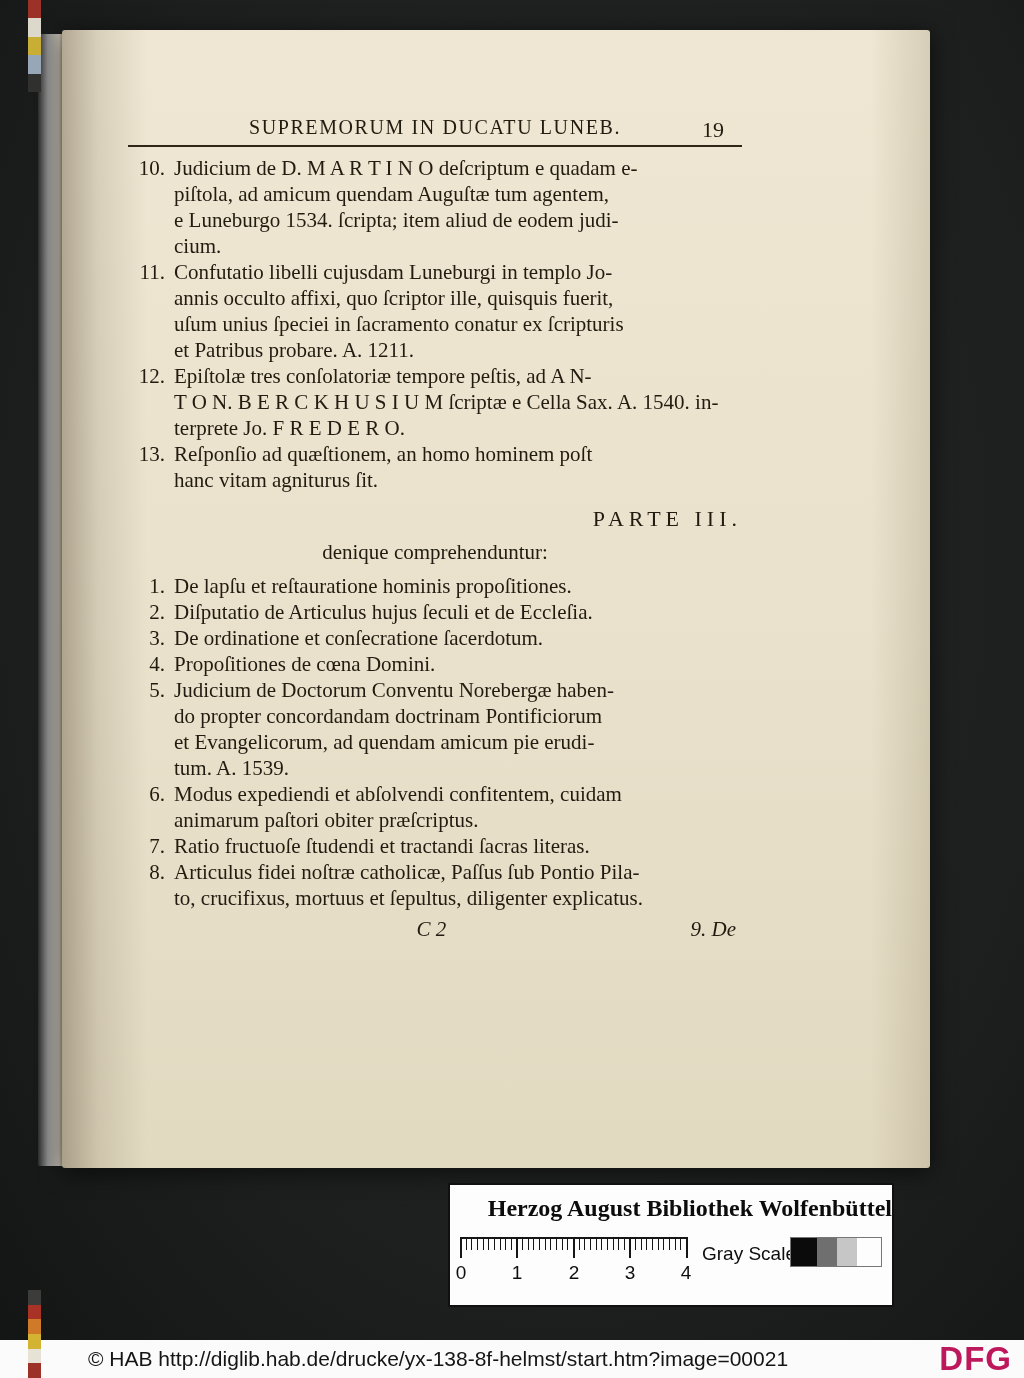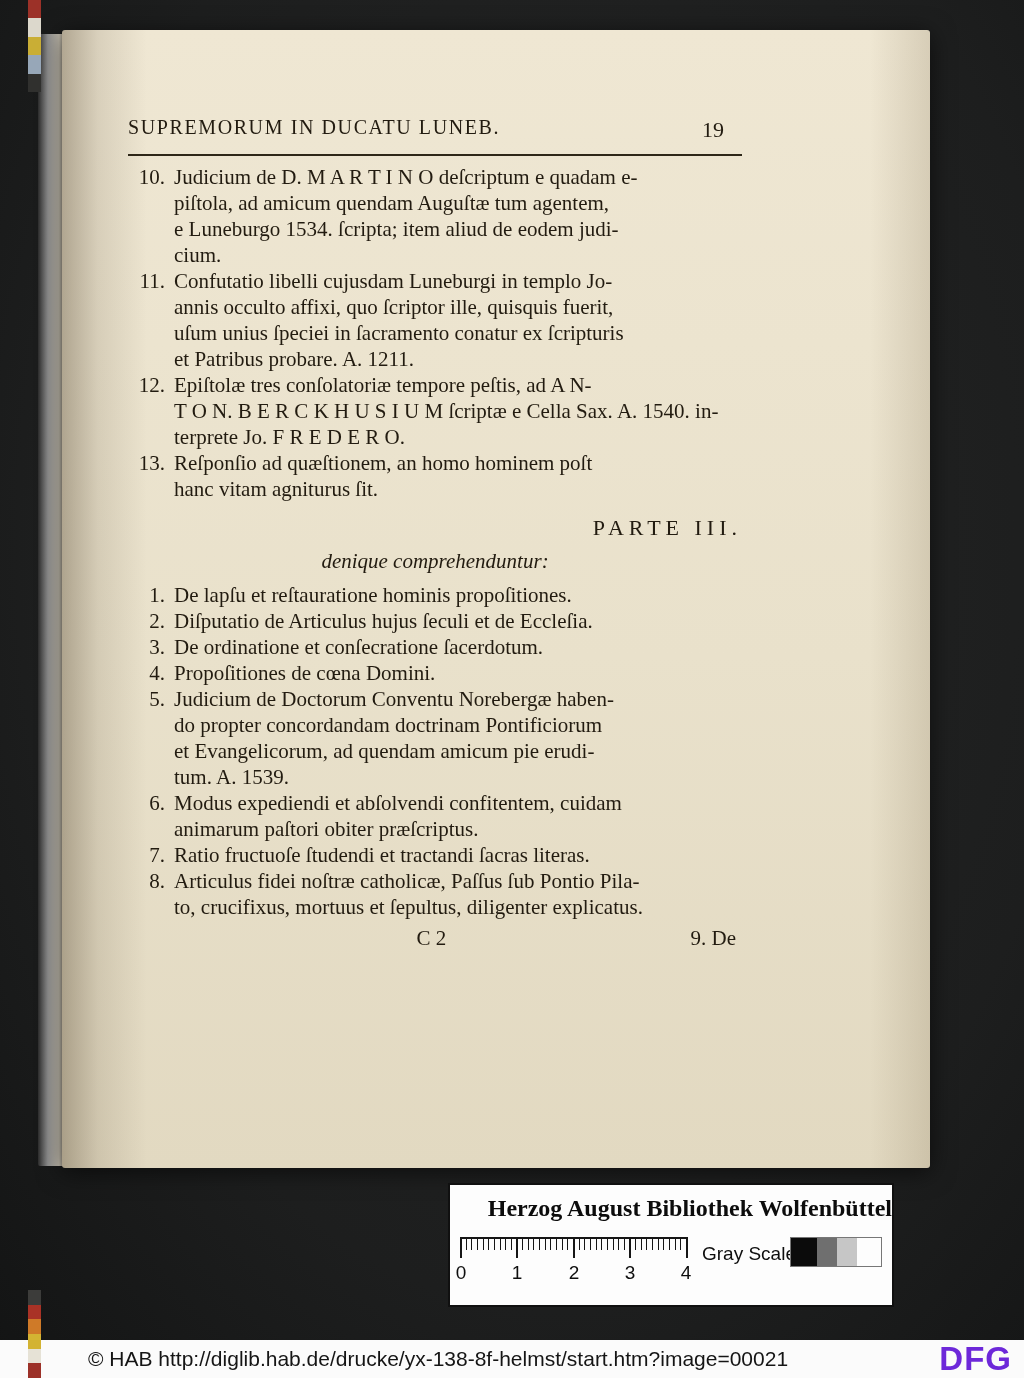"SUPREMORUM IN DUCATU LUNEB." .running-head { padding-bottom: 15px -> 6px; text-align: left -> center }
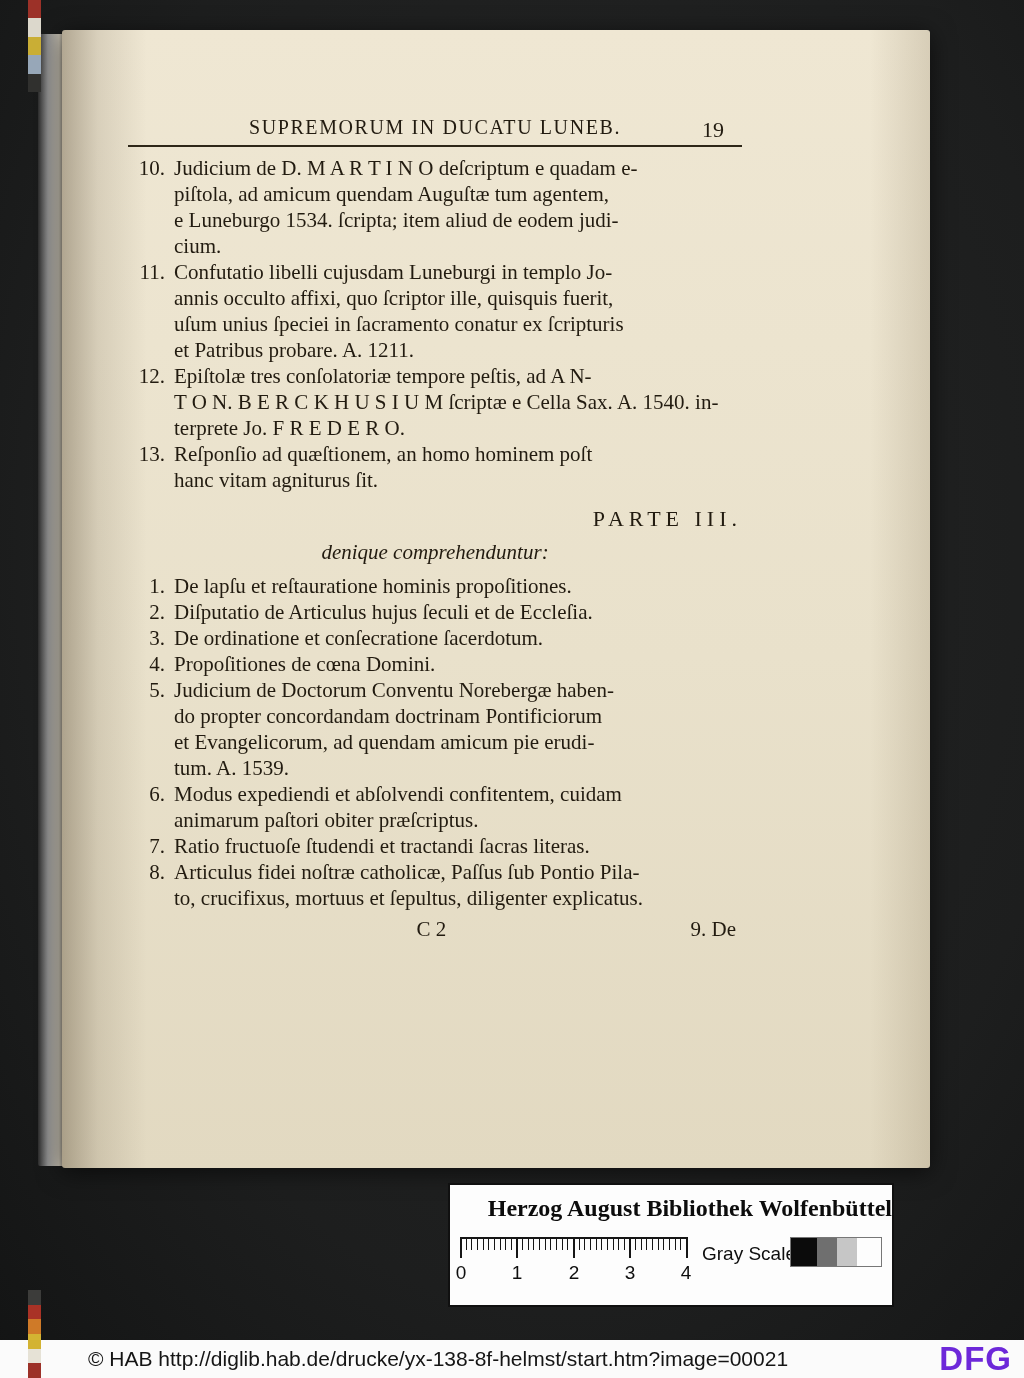"denique comprehenduntur:" .sec-sub { font-style: italic -> none }
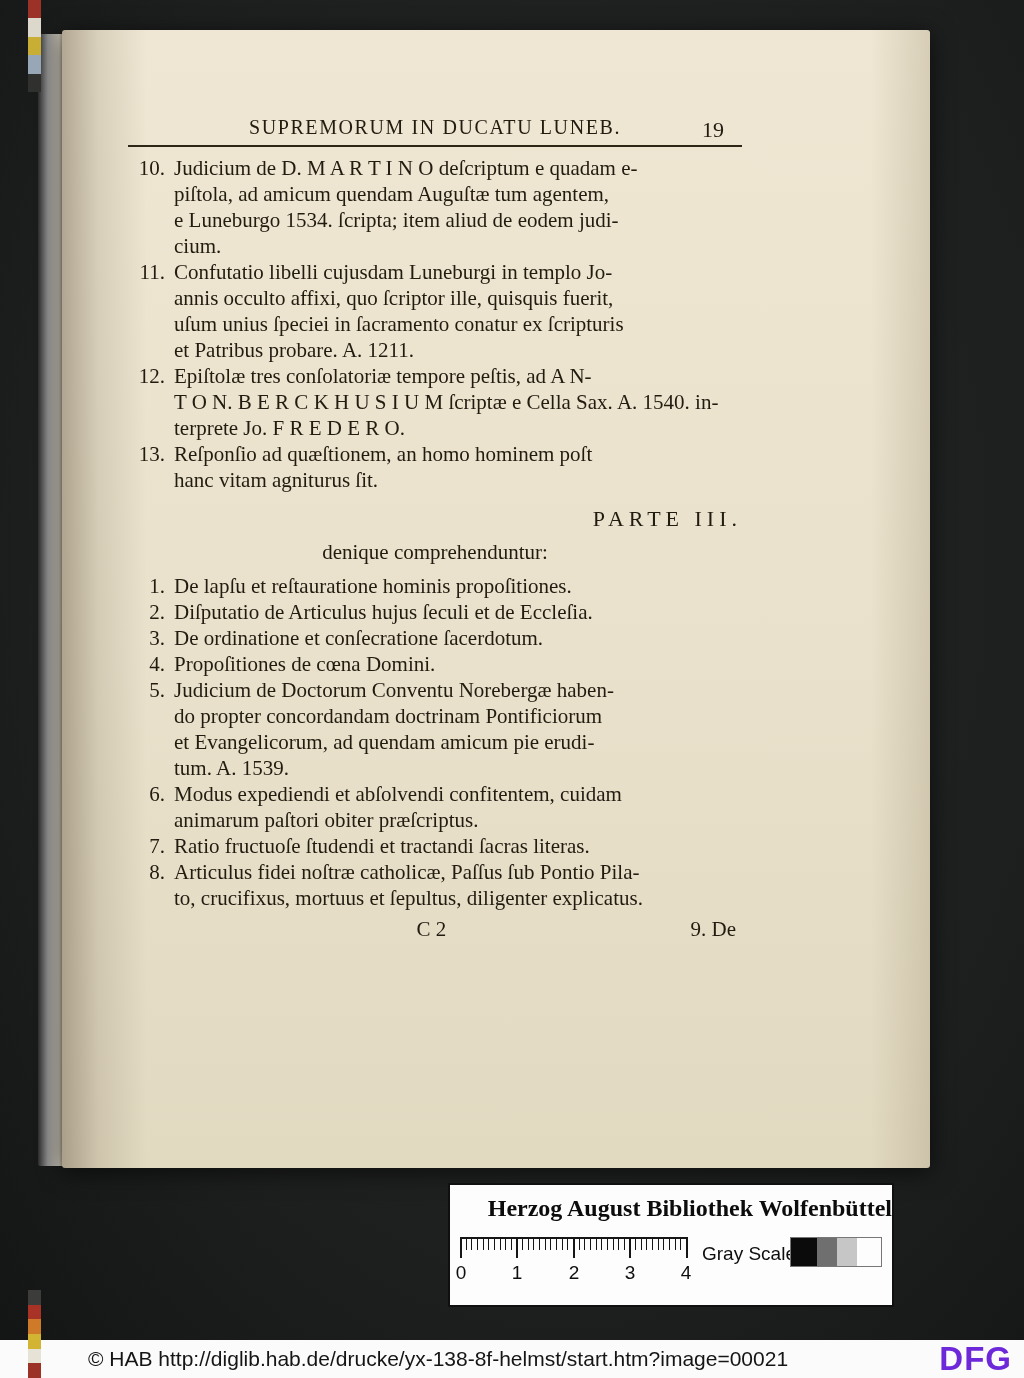"C 2" .foot-line { font-style: none -> italic }
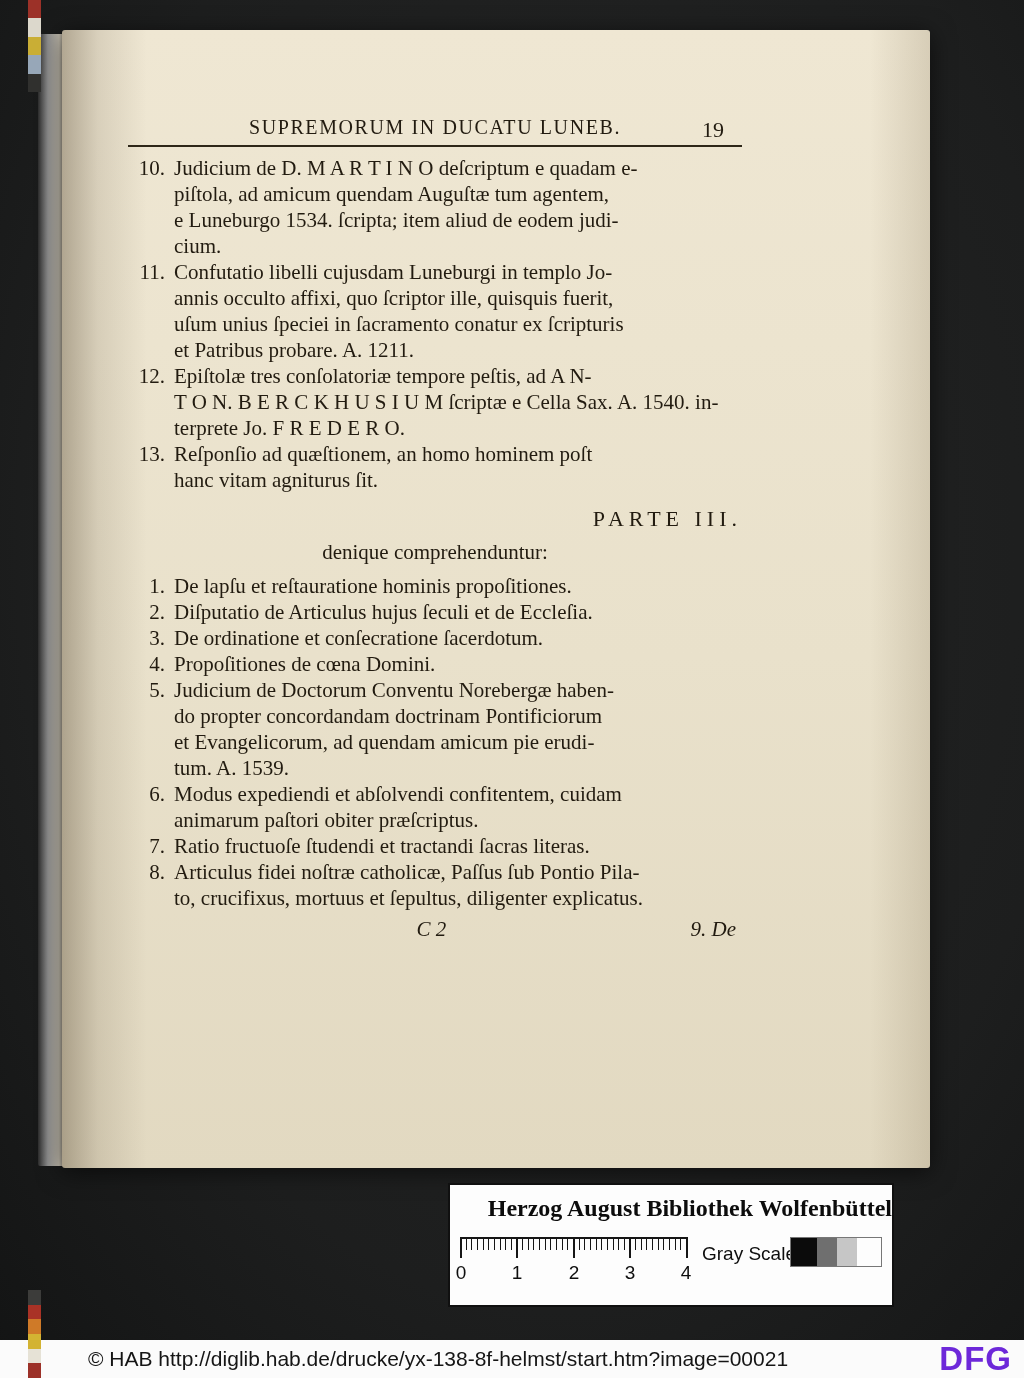"DFG" .dfg { color: #6d28d9 -> #be185d }
